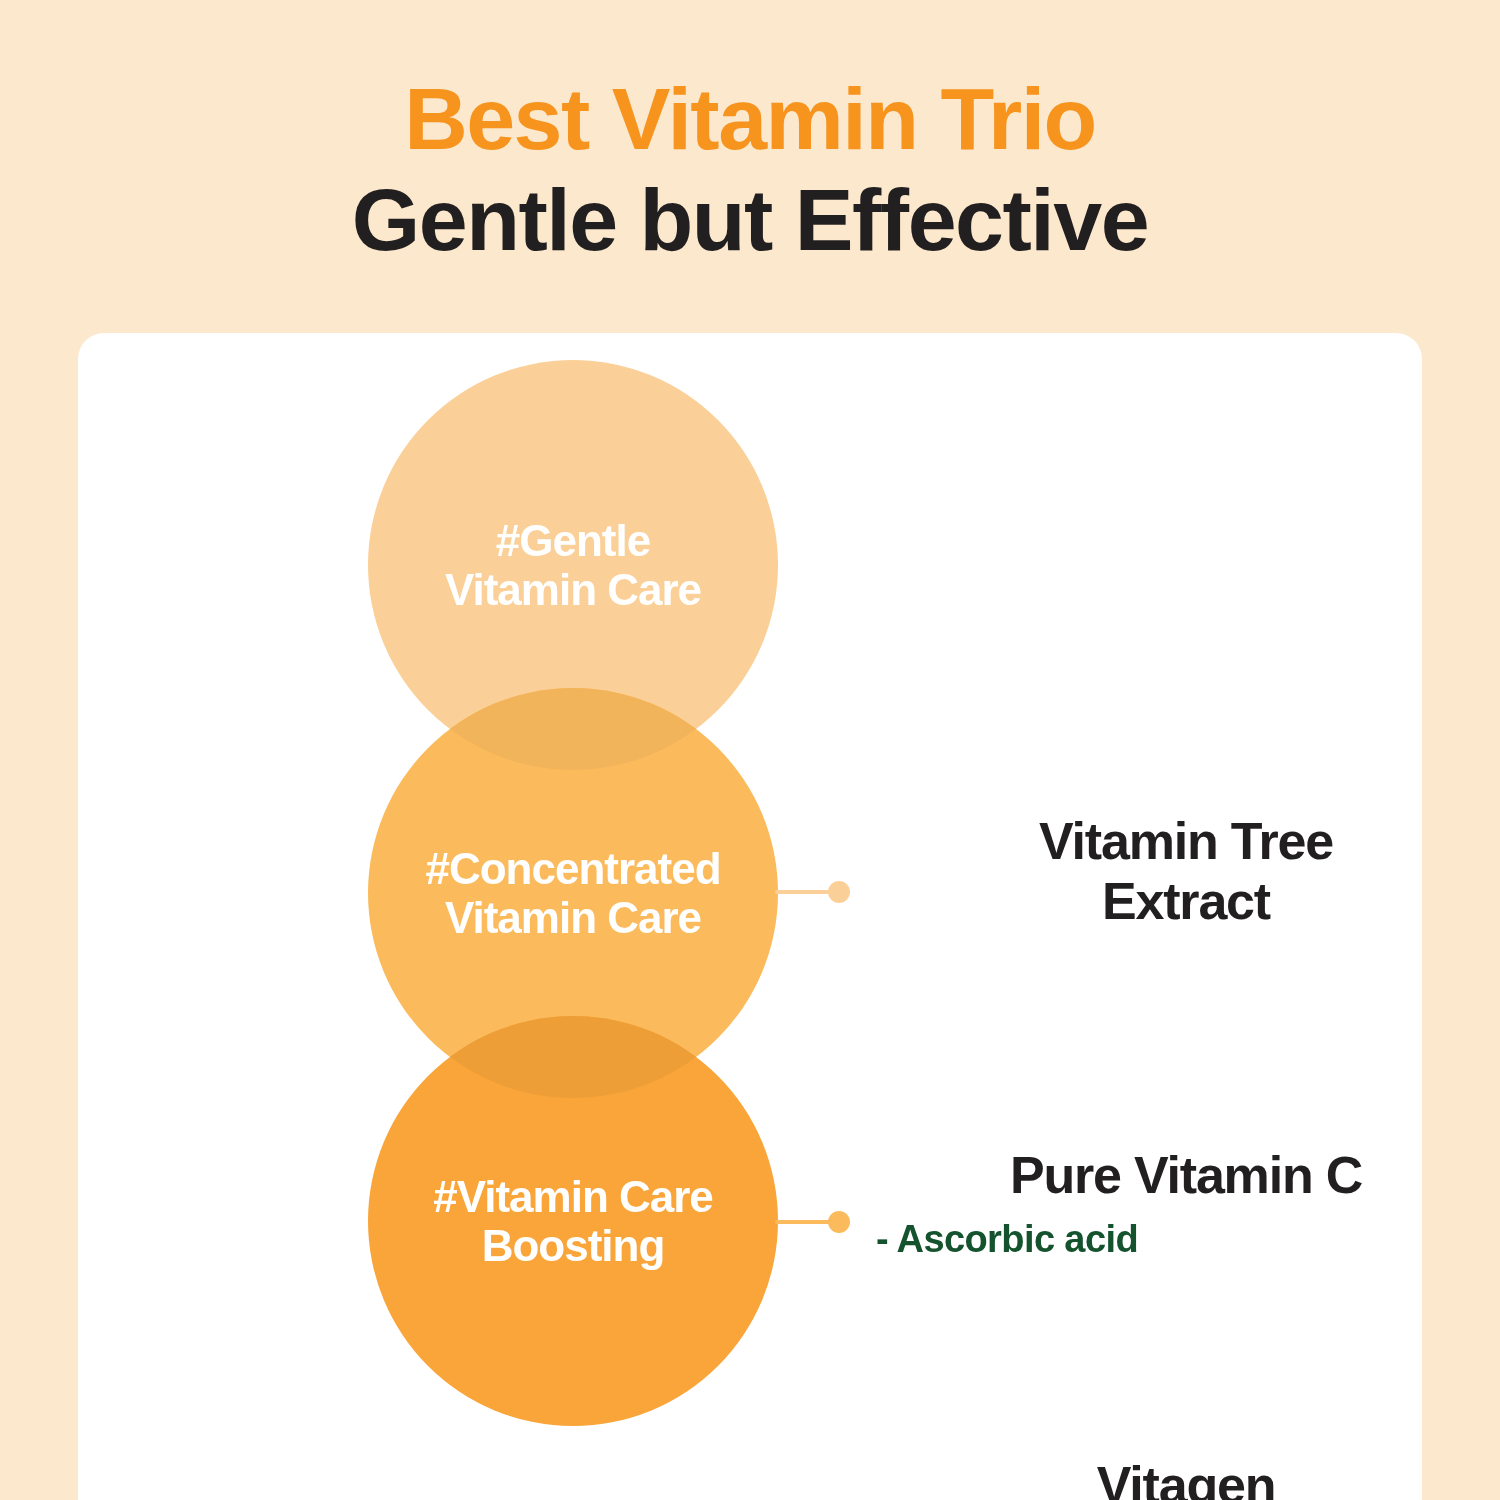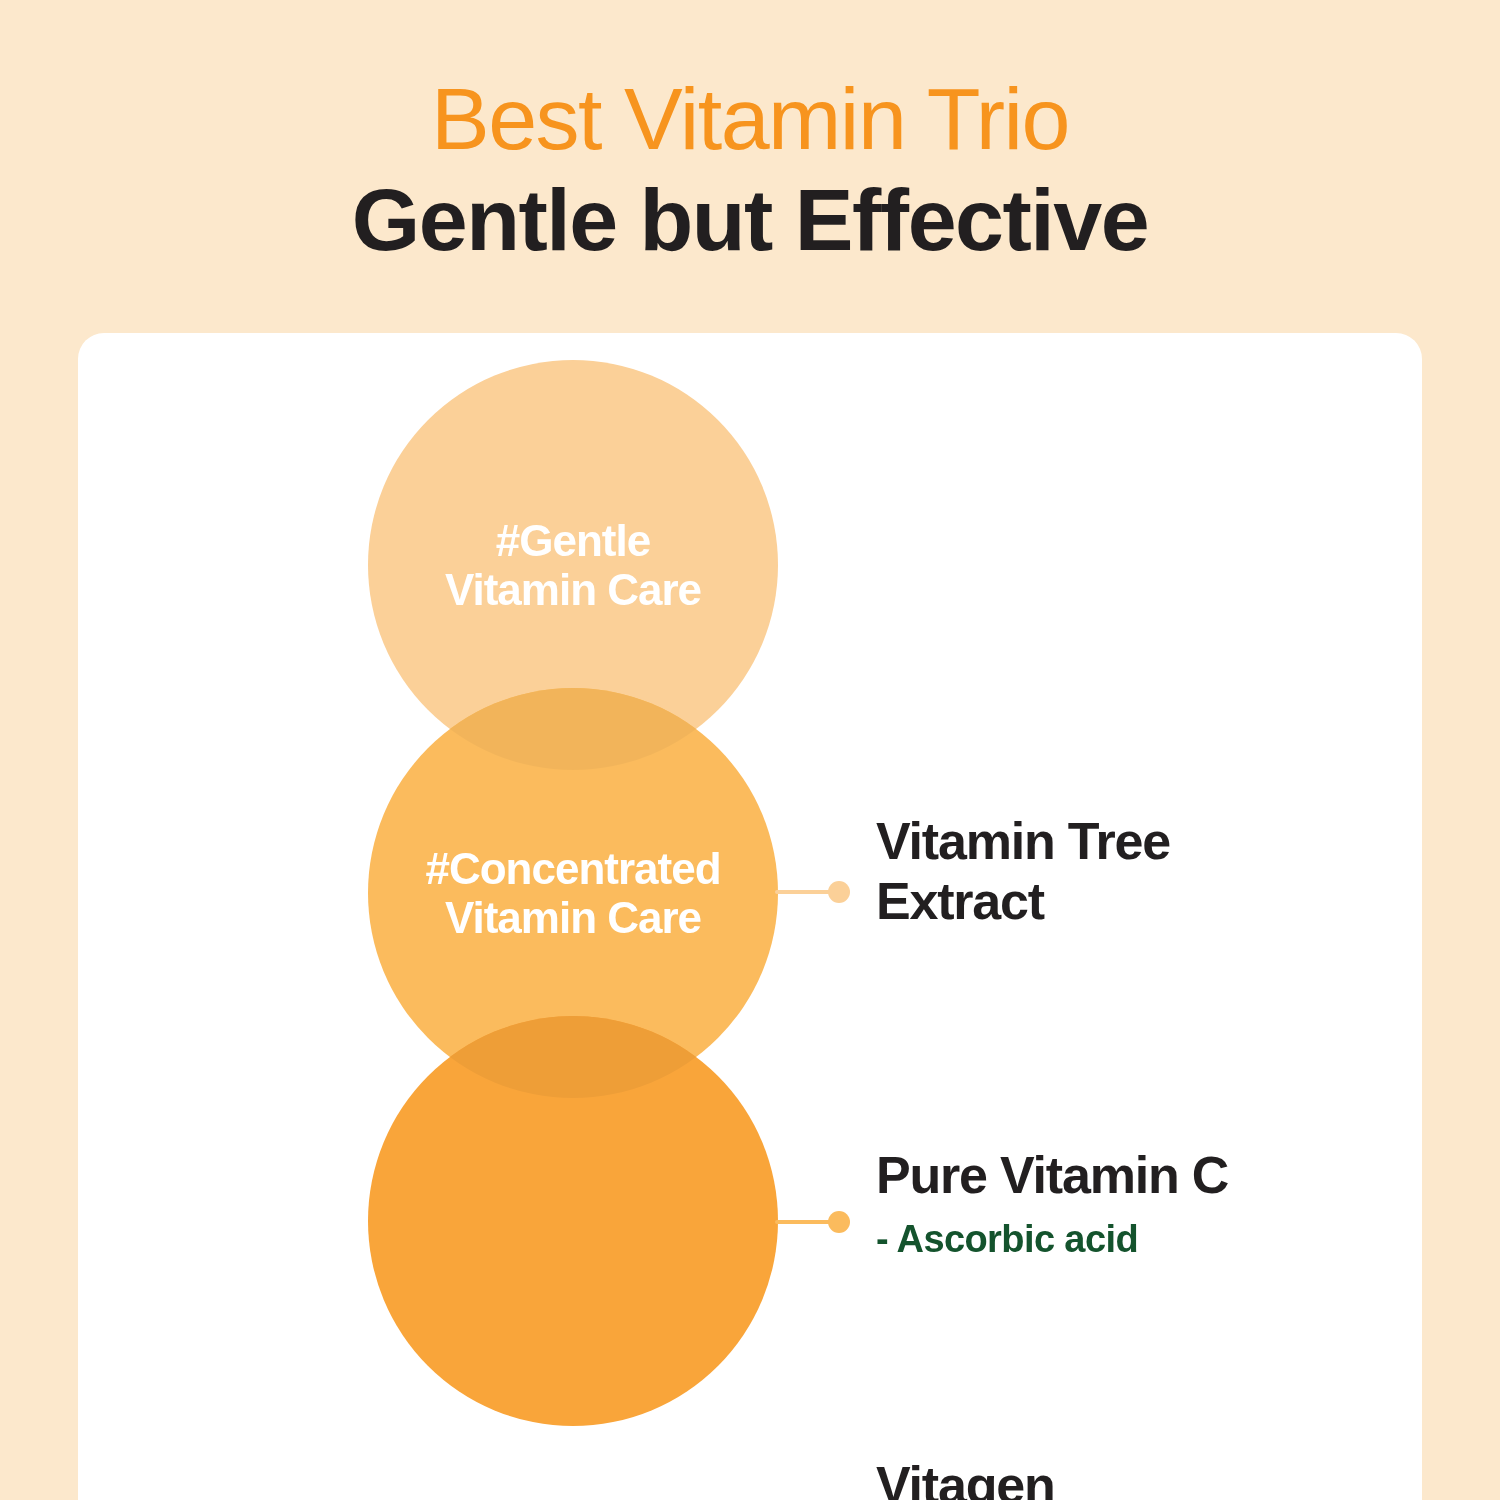"Best Vitamin Trio" .title-main { font-weight: normal -> bold }
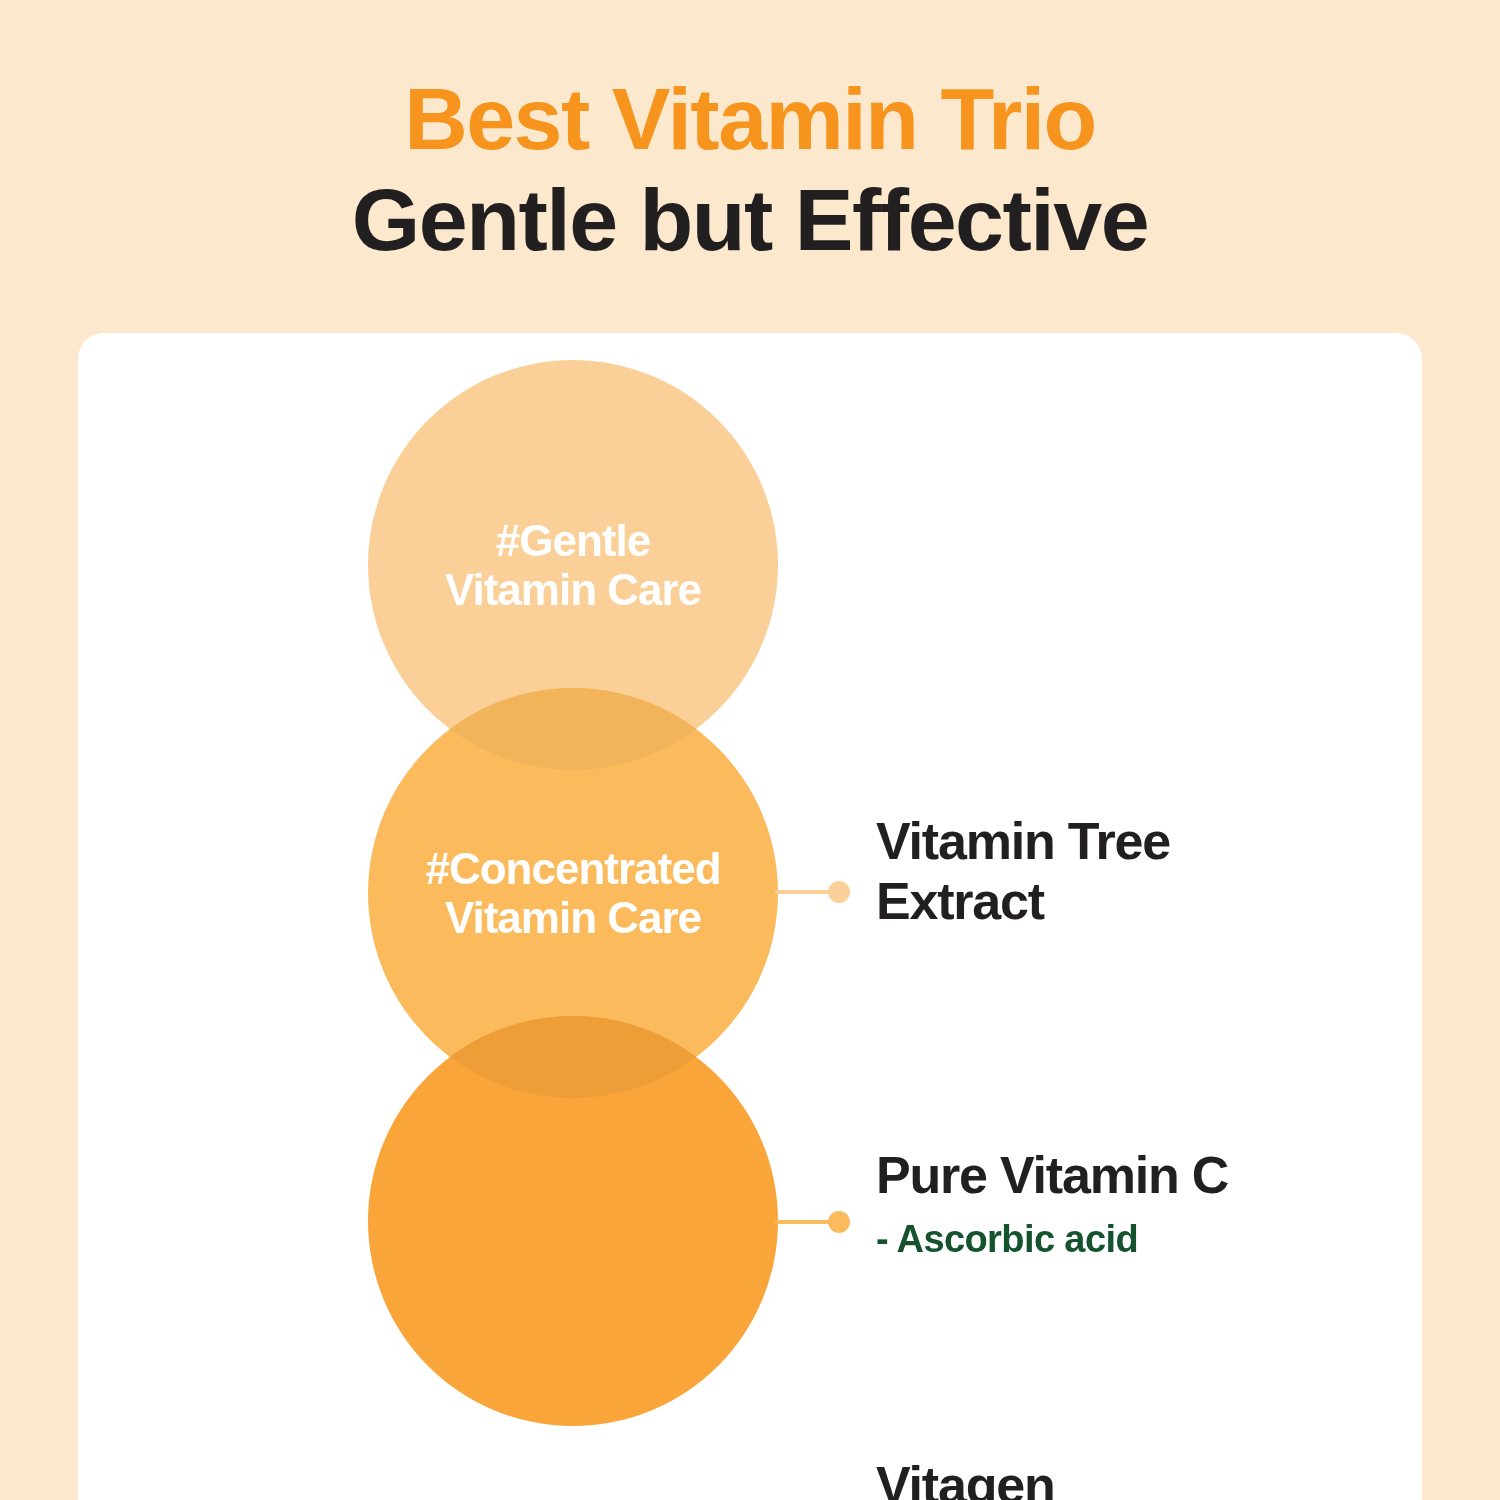"Vitamin Tree" .info-title { text-align: none -> center }
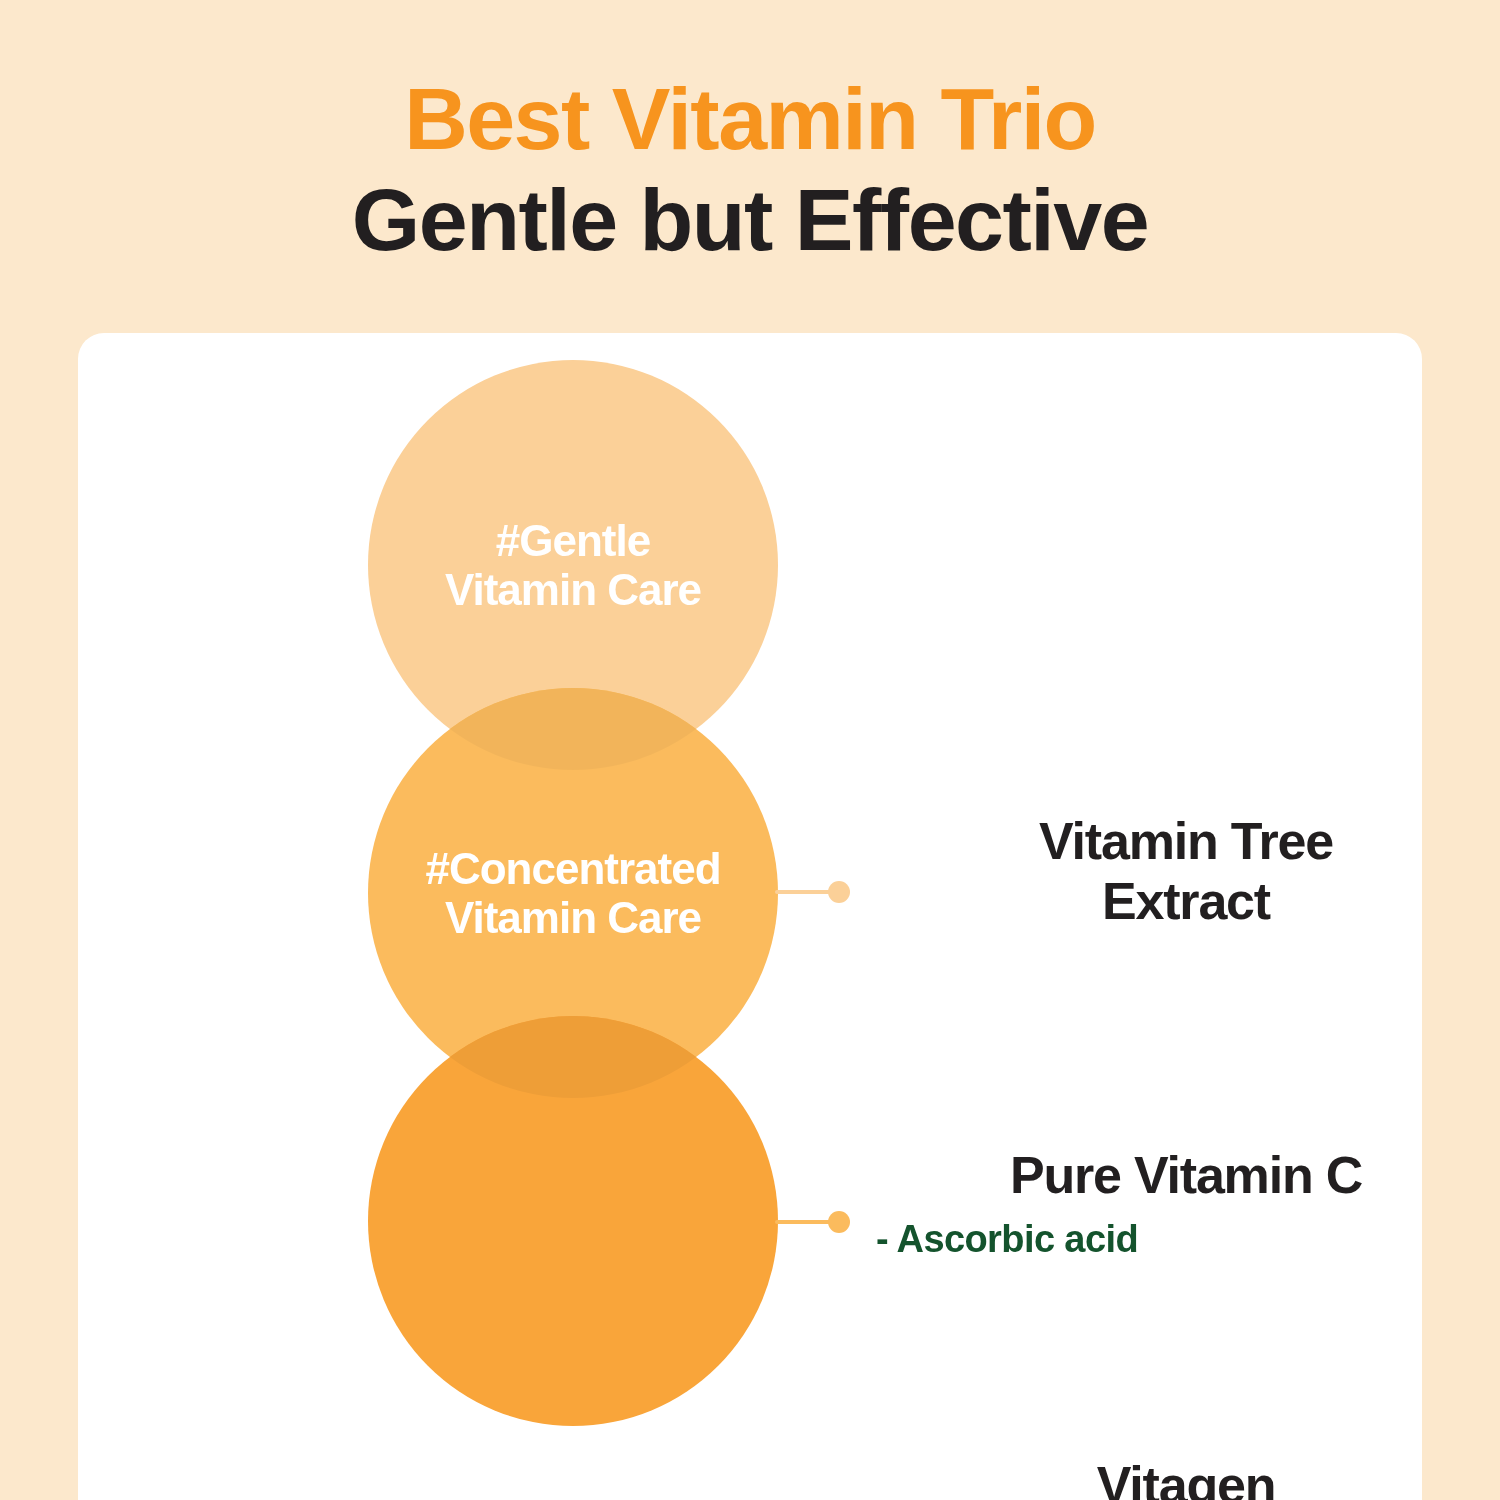"#Vitamin Care" div.circle-text-layer { html: none -> <div>#Vitamin Care Boosting</div> }
